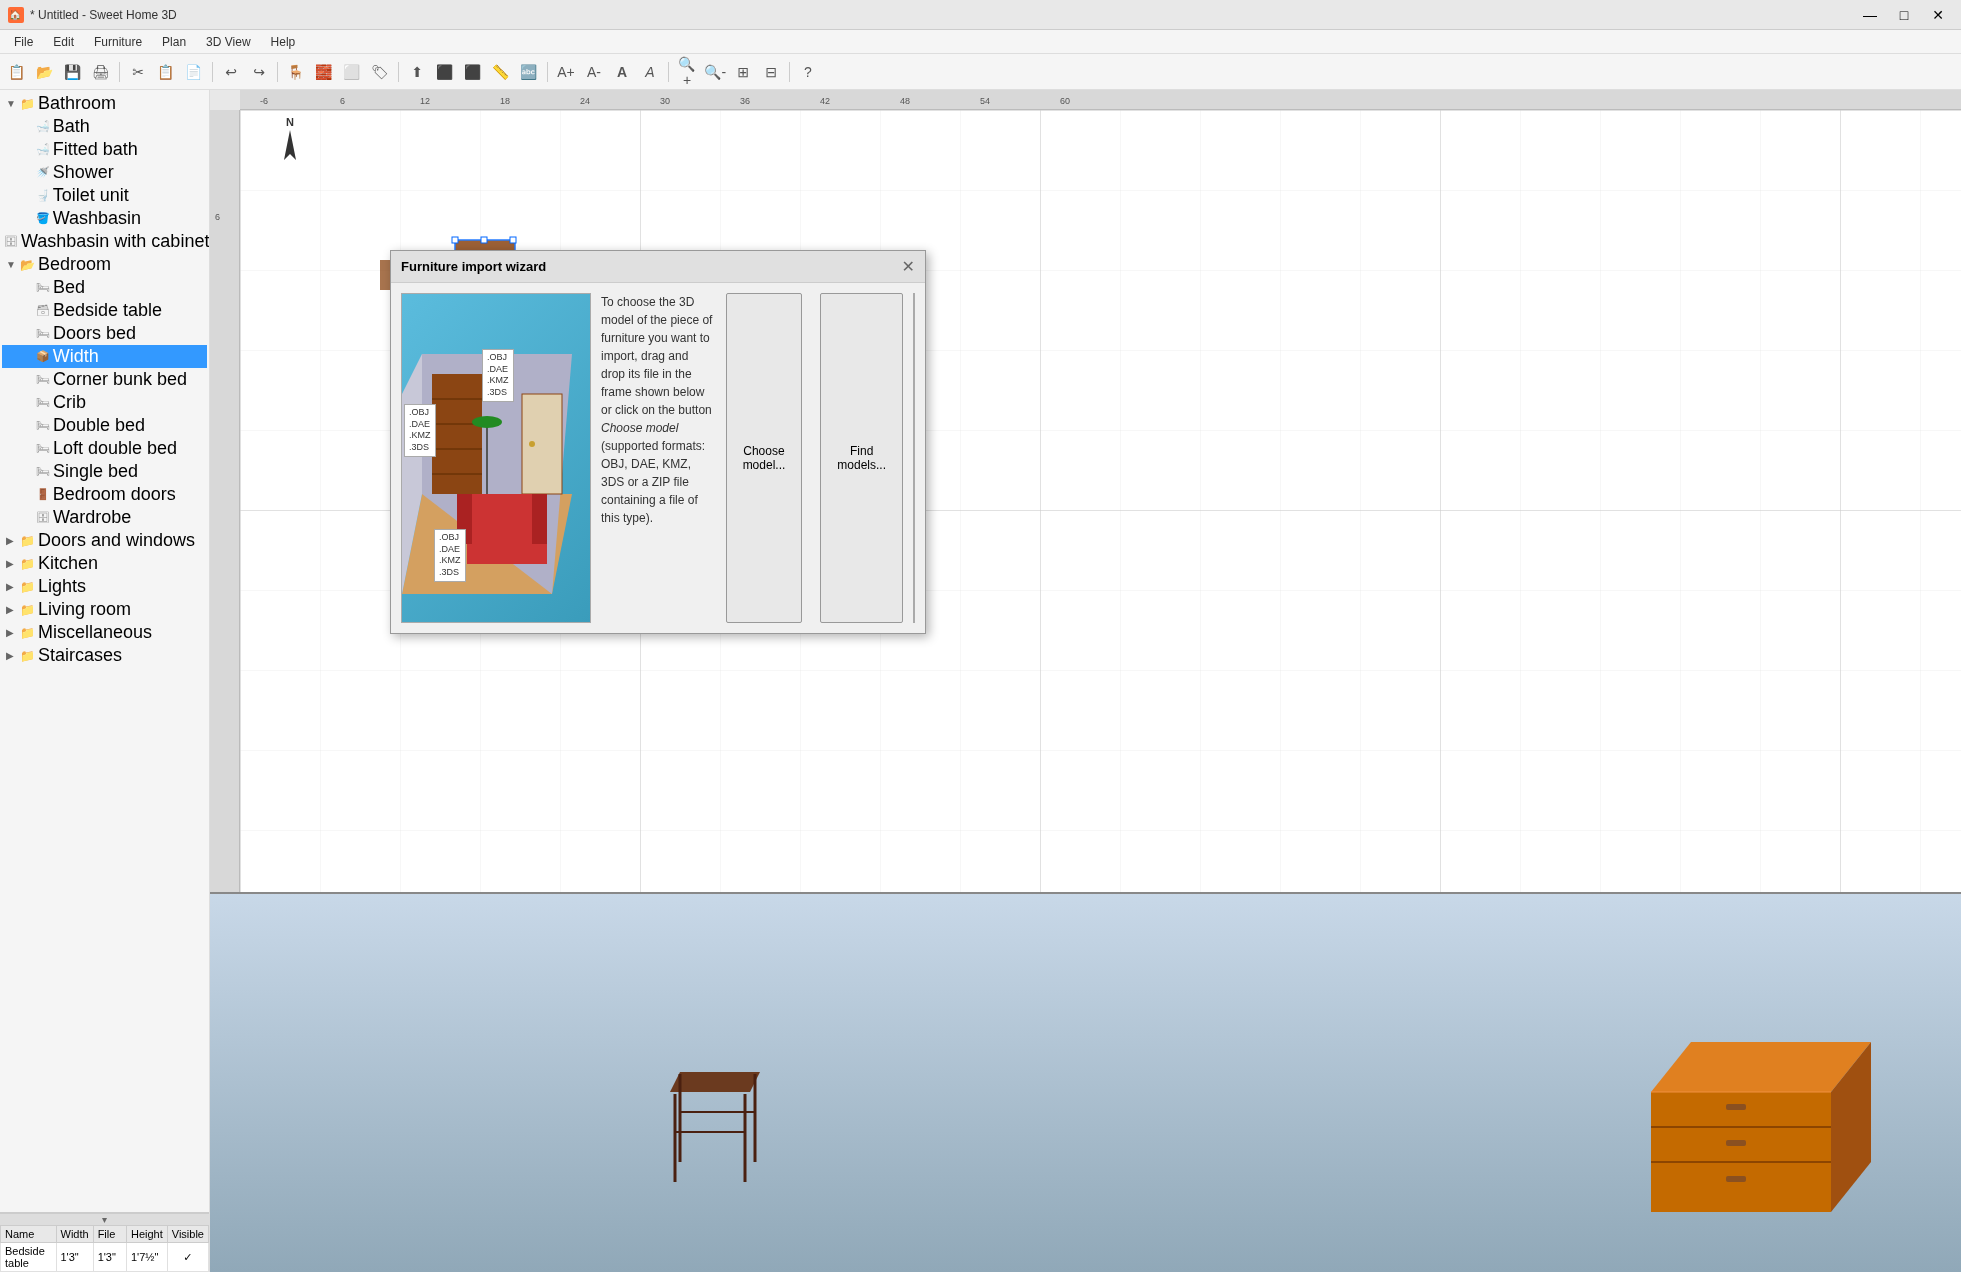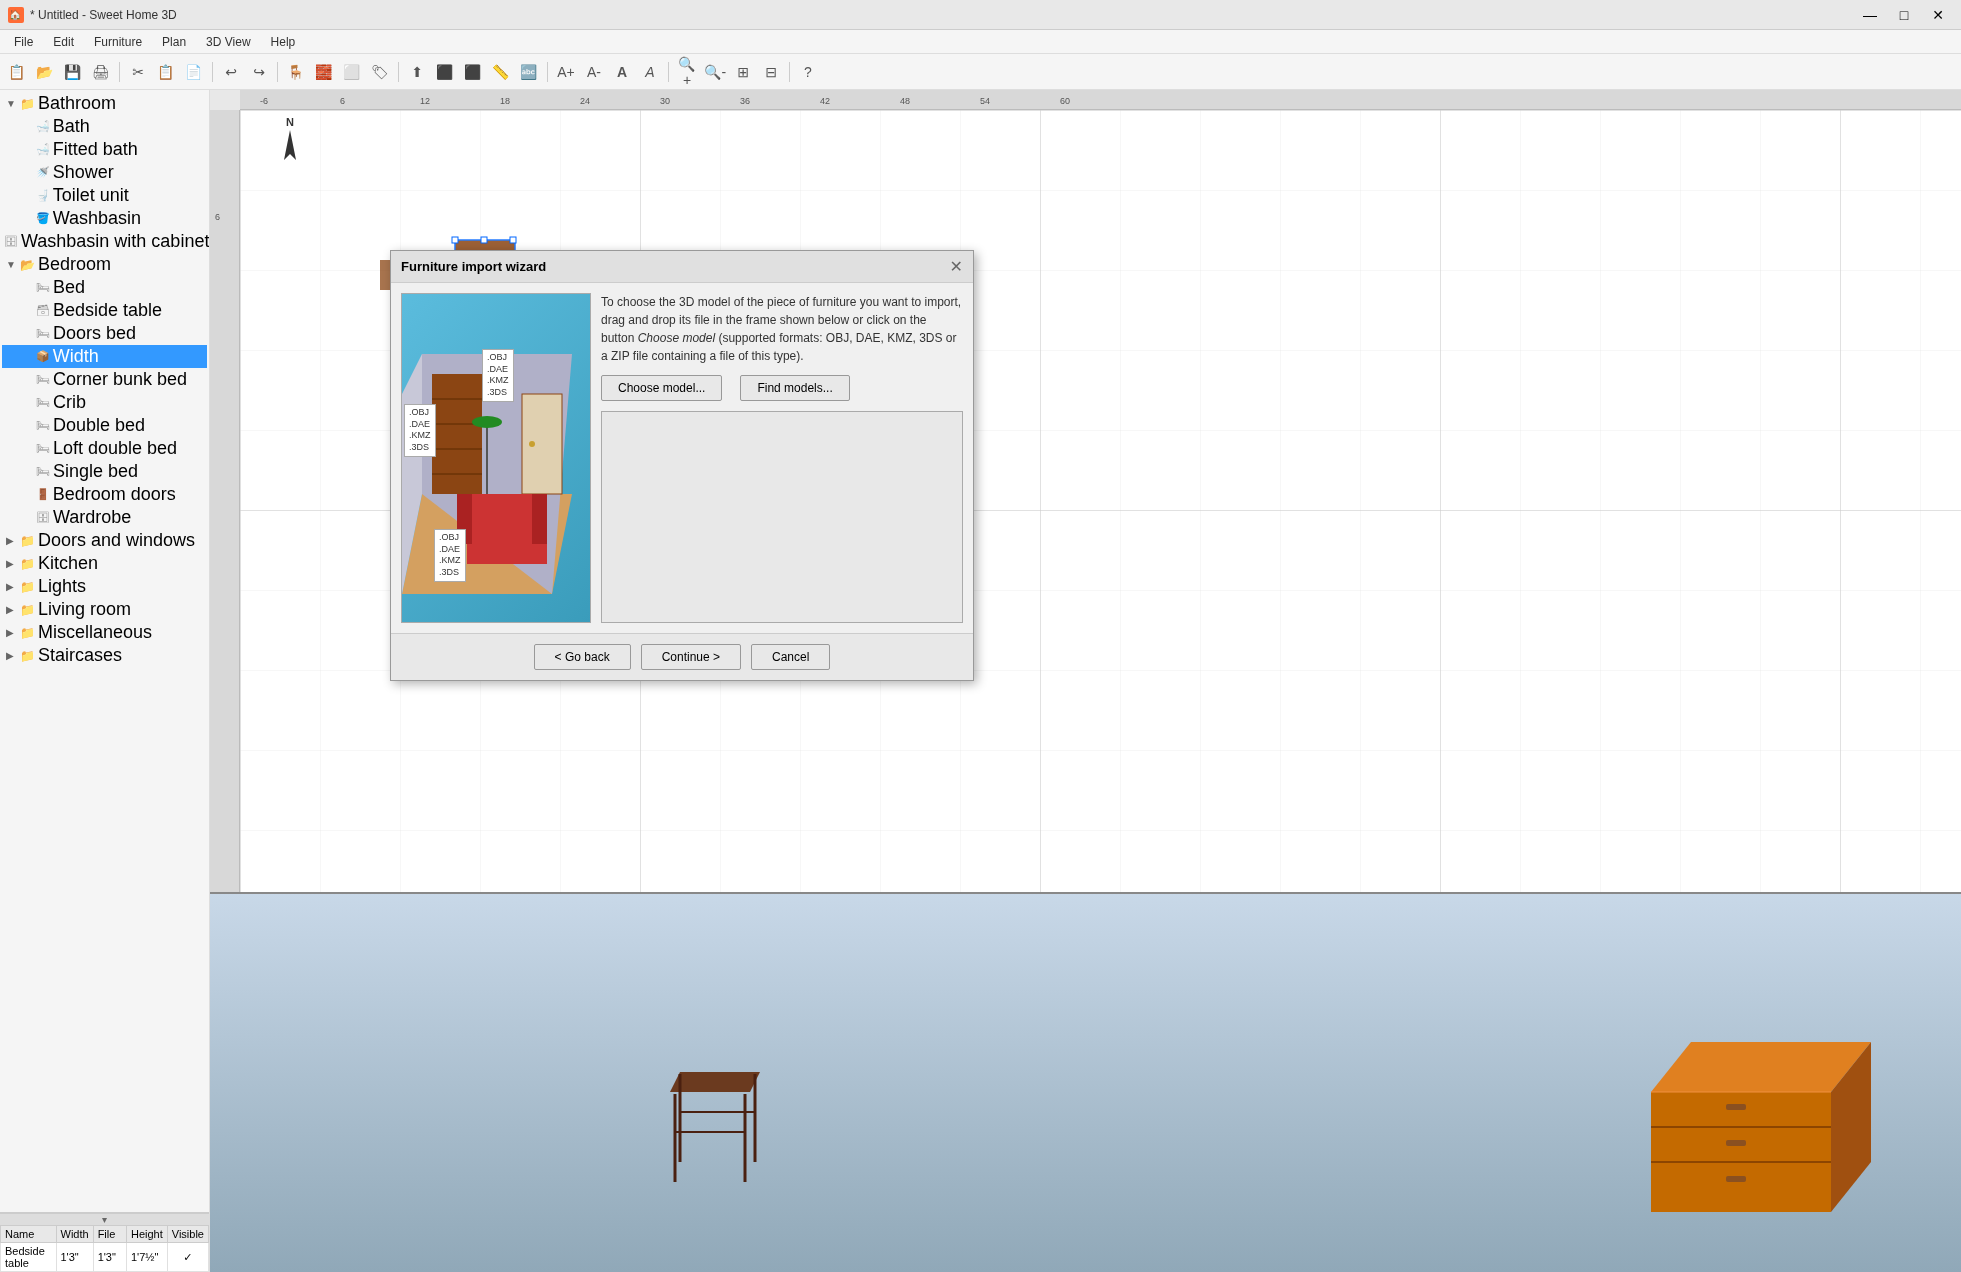"Furniture import wizard" .dialog { width: 584px -> 536px }
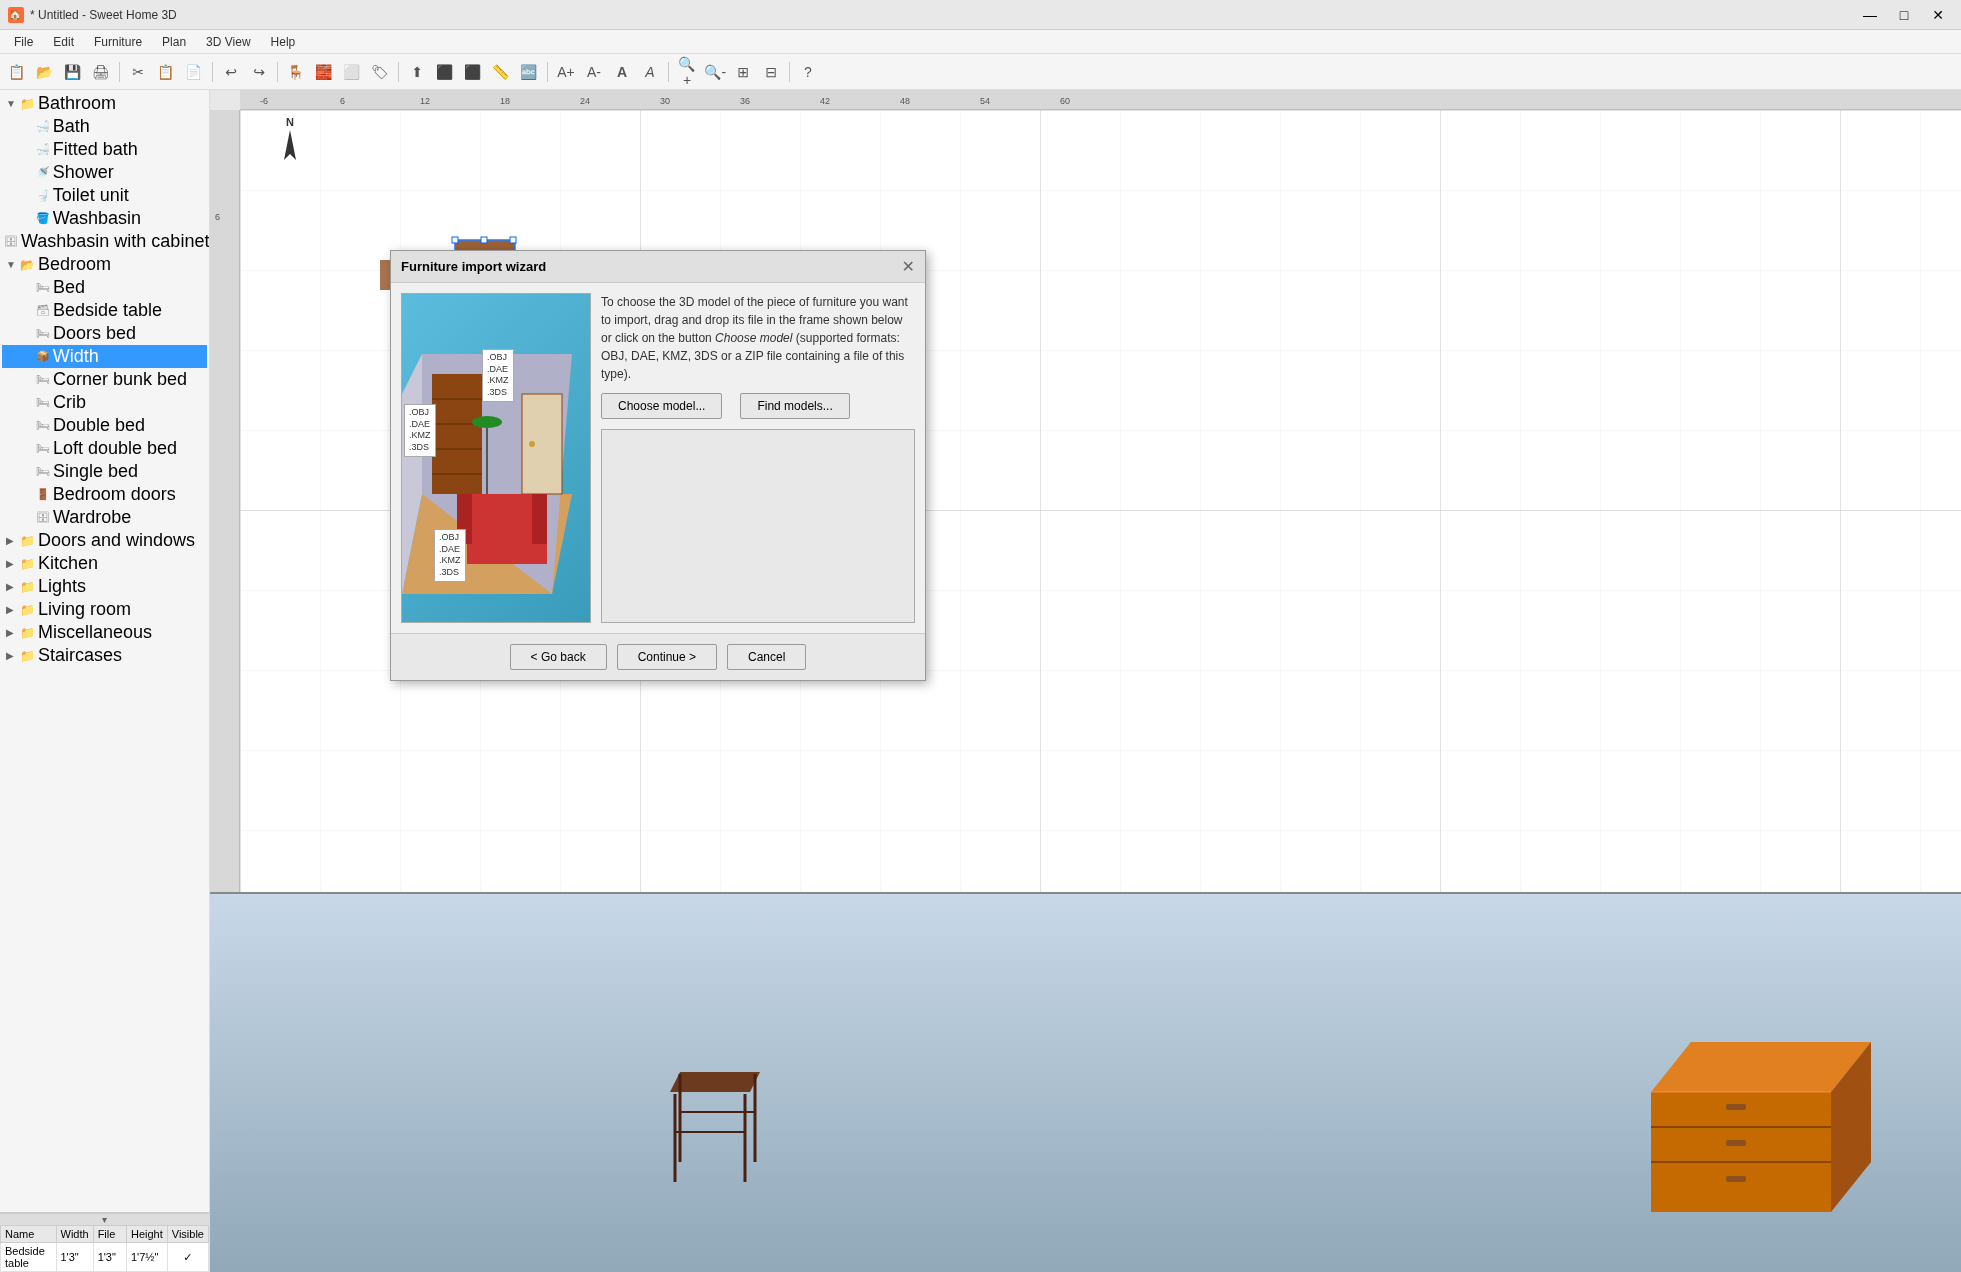"To choose the 3D model" .dialog-right { flex-direction: column -> row }
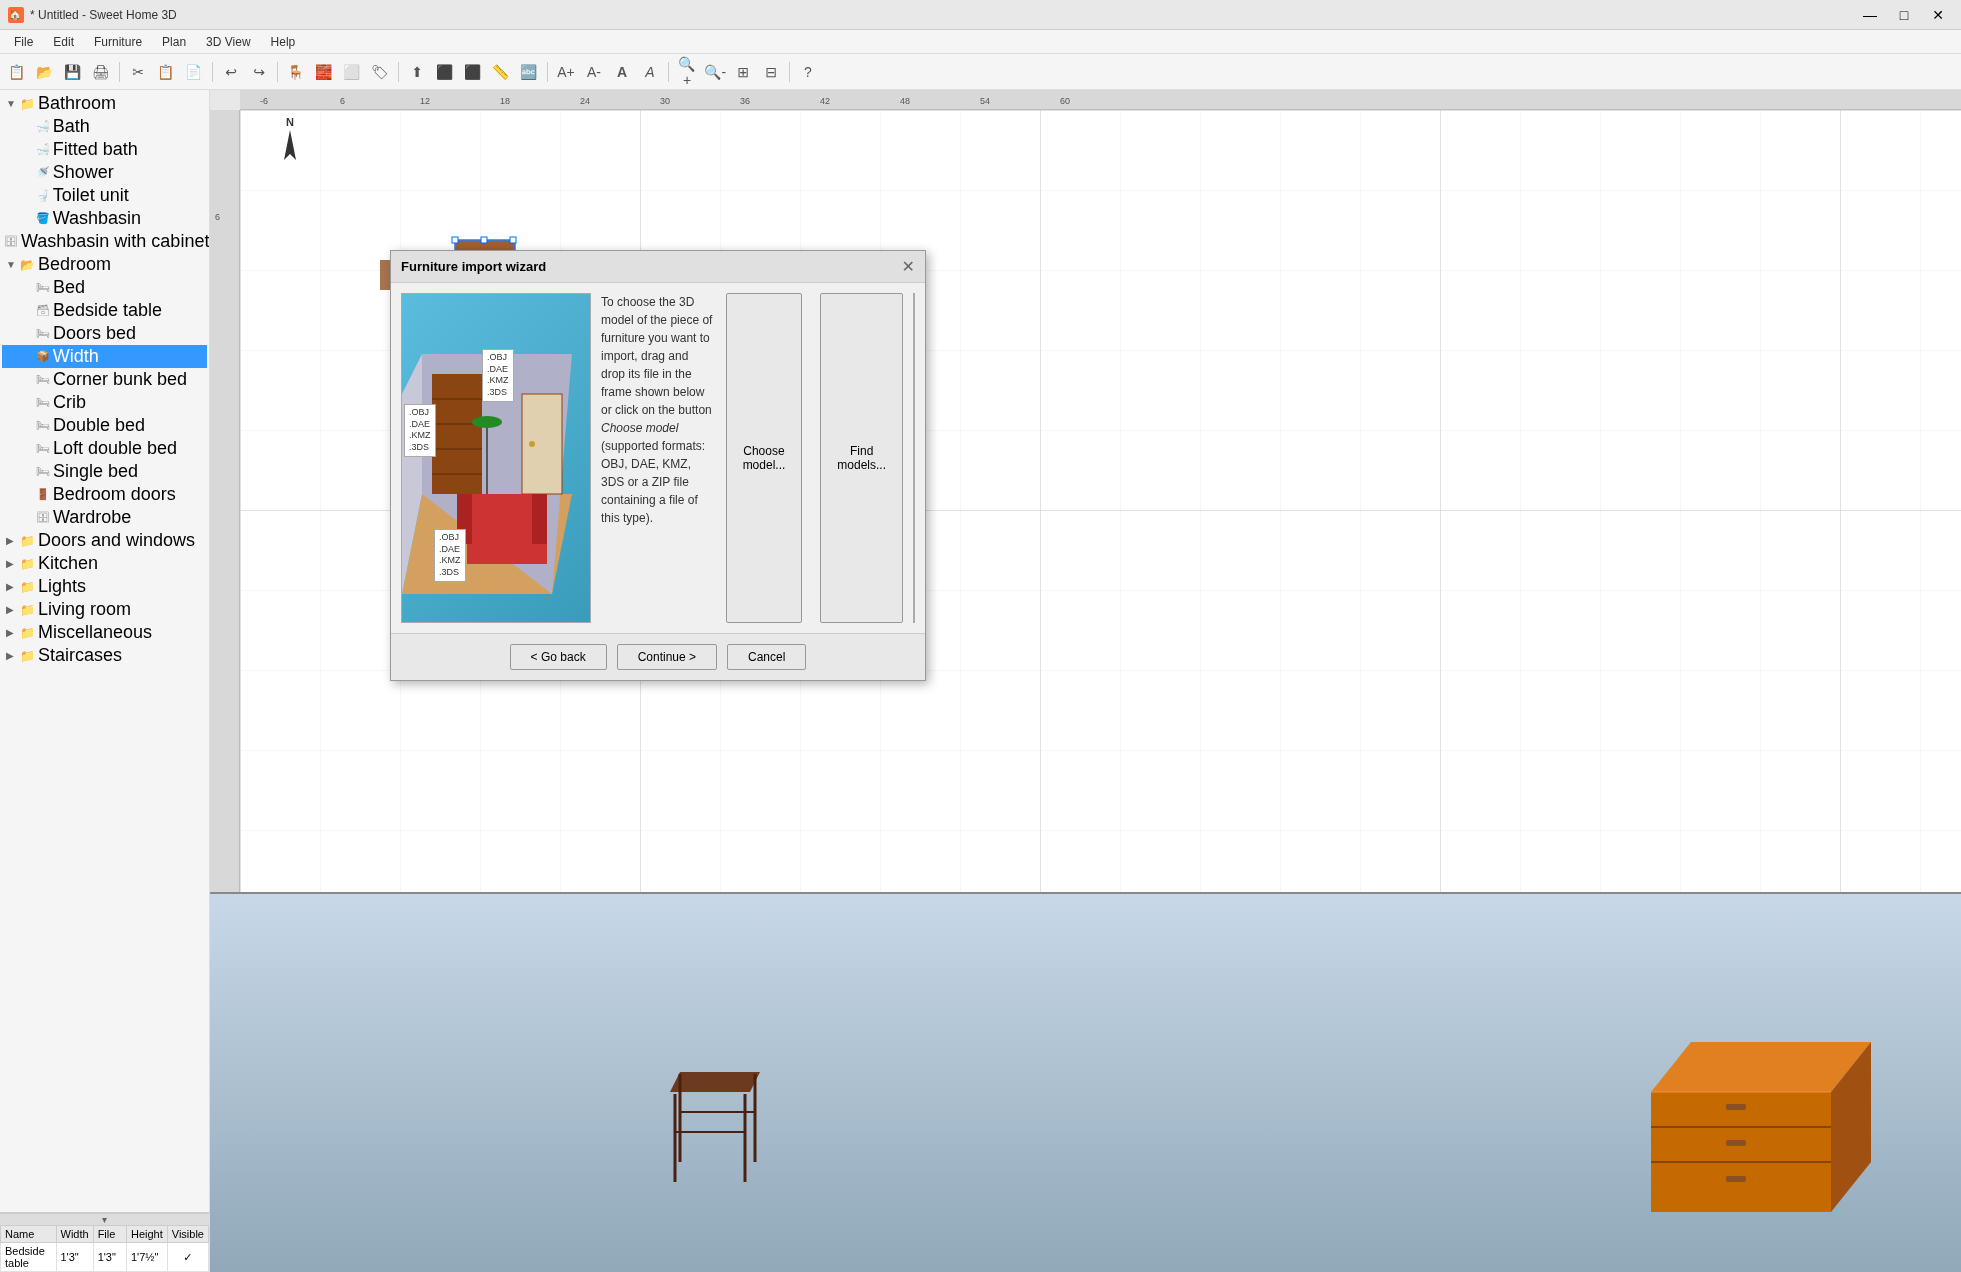"< Go back" div.dialog-footer { html: <div> <button>&lt; Go back</button> <button>Continue &gt;</button> <button>Cancel</button> </div> -> none }
